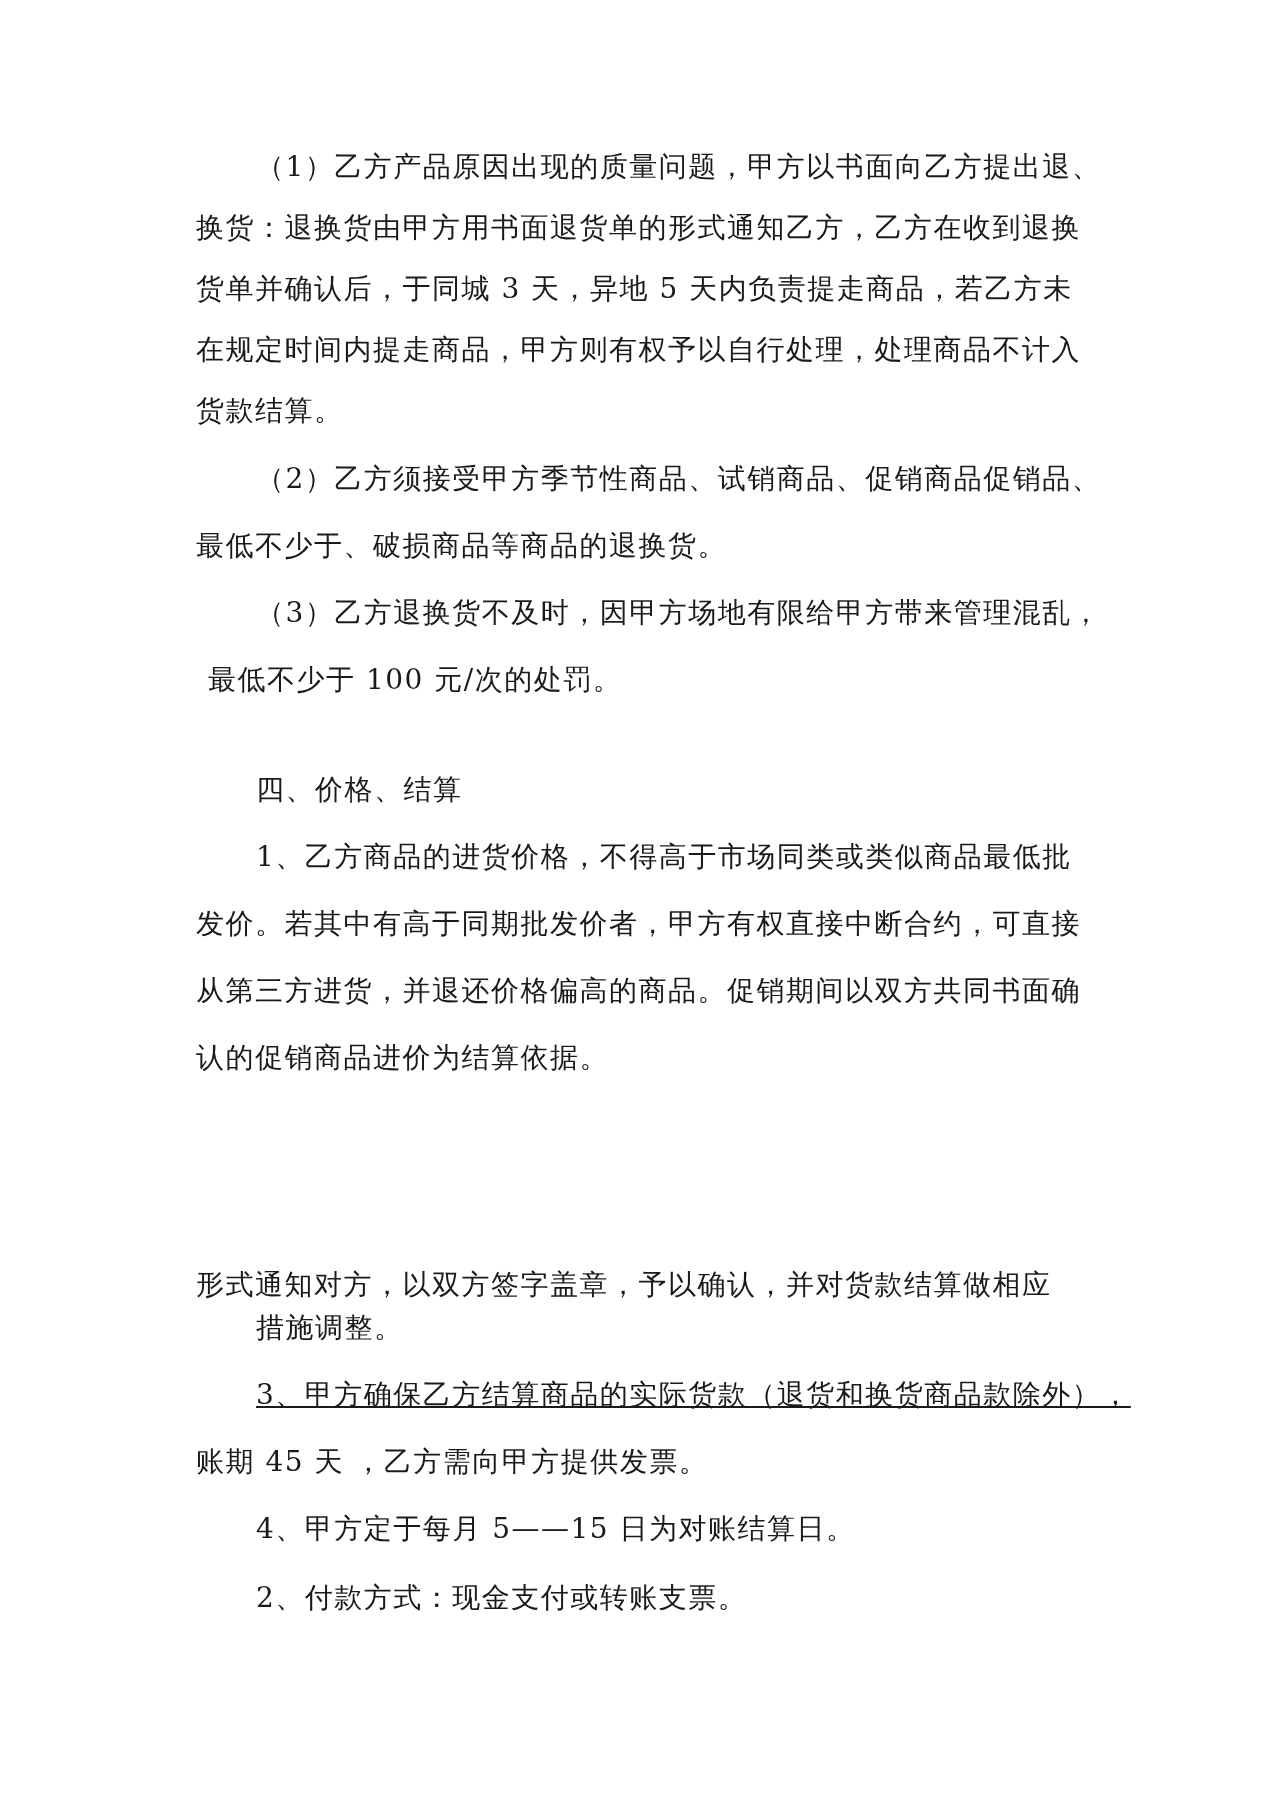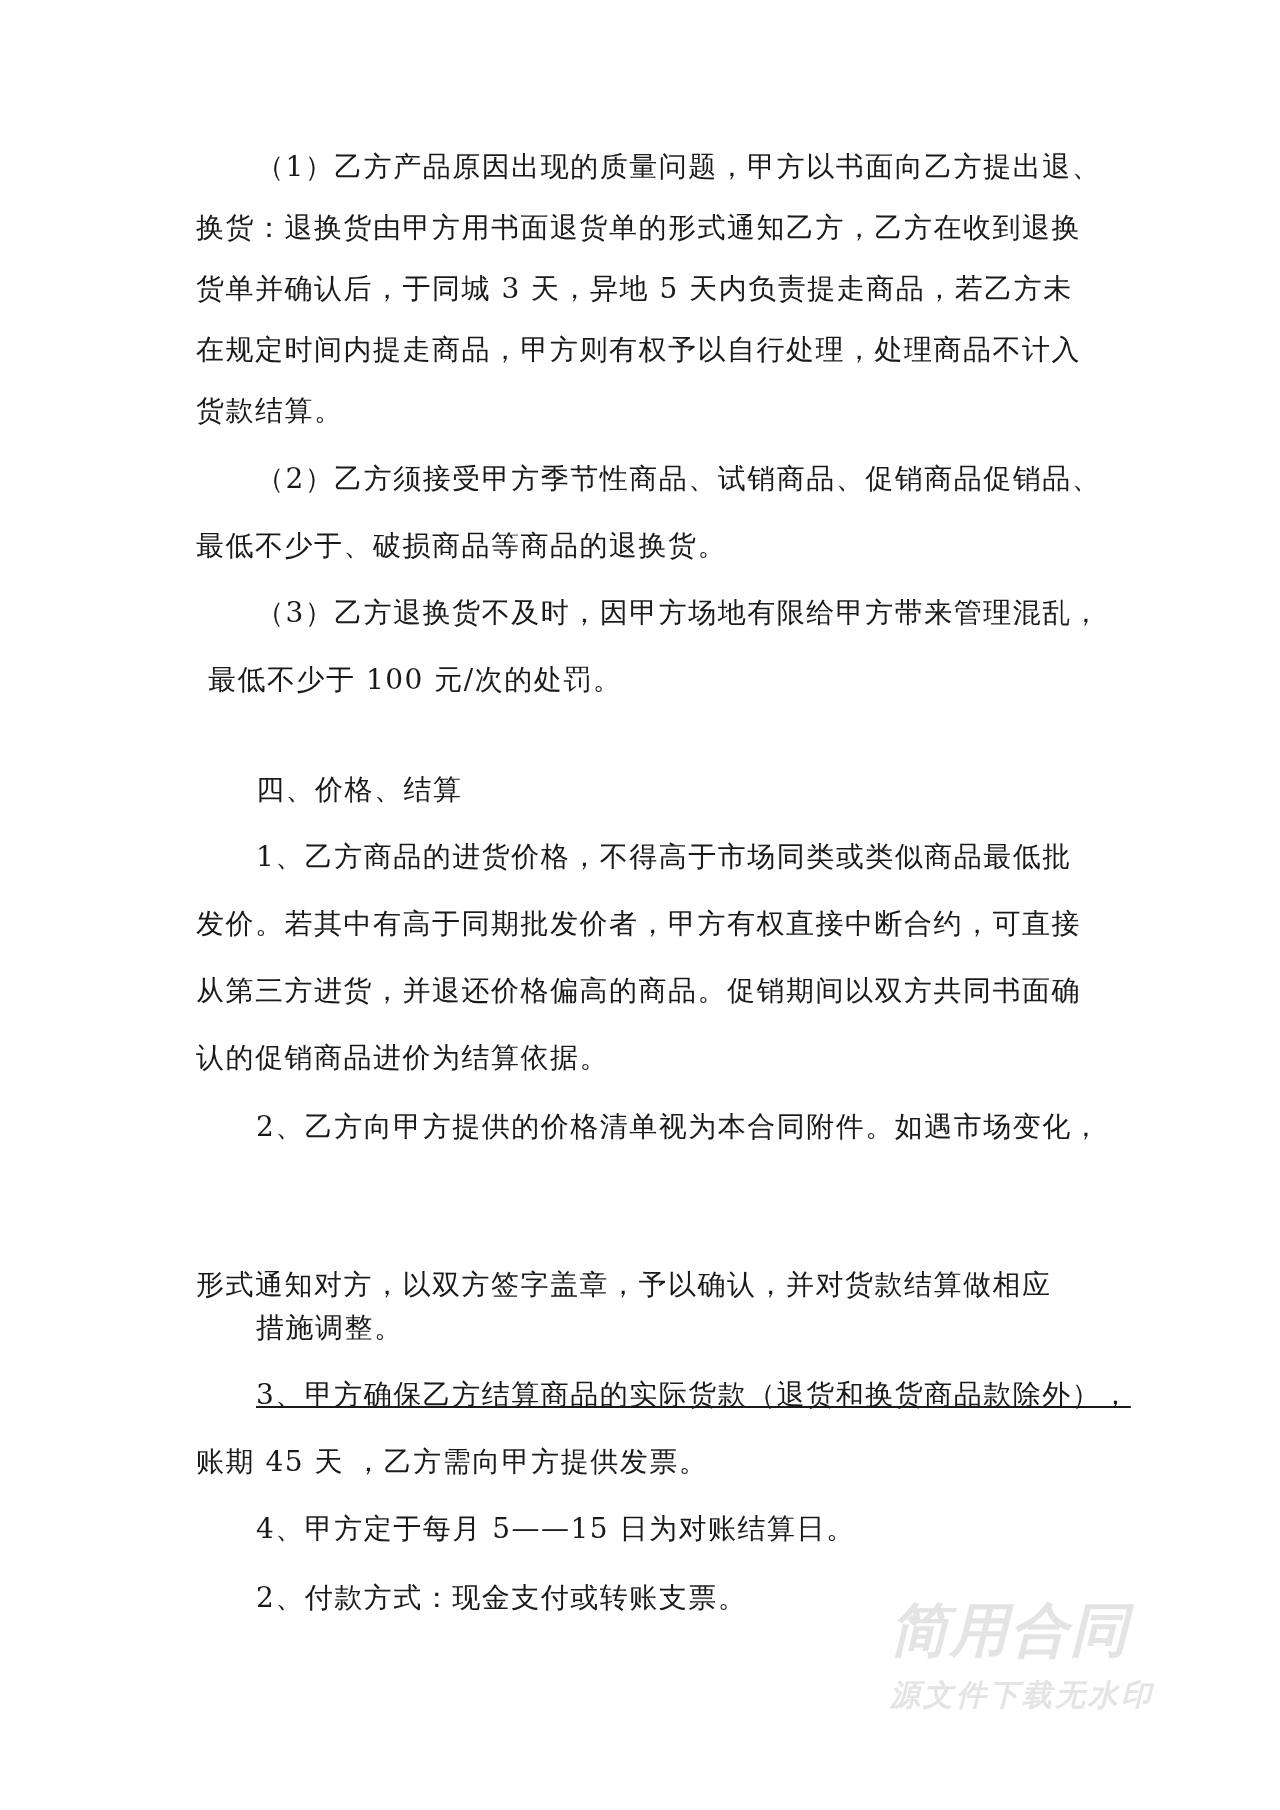"2、乙方向甲方提供的价格清单视为本合同附件。如遇市场变化，" div.line { html: <div>2、乙方向甲方提供的价格清单视为本合同附件。如遇市场变化，</div> -> none }
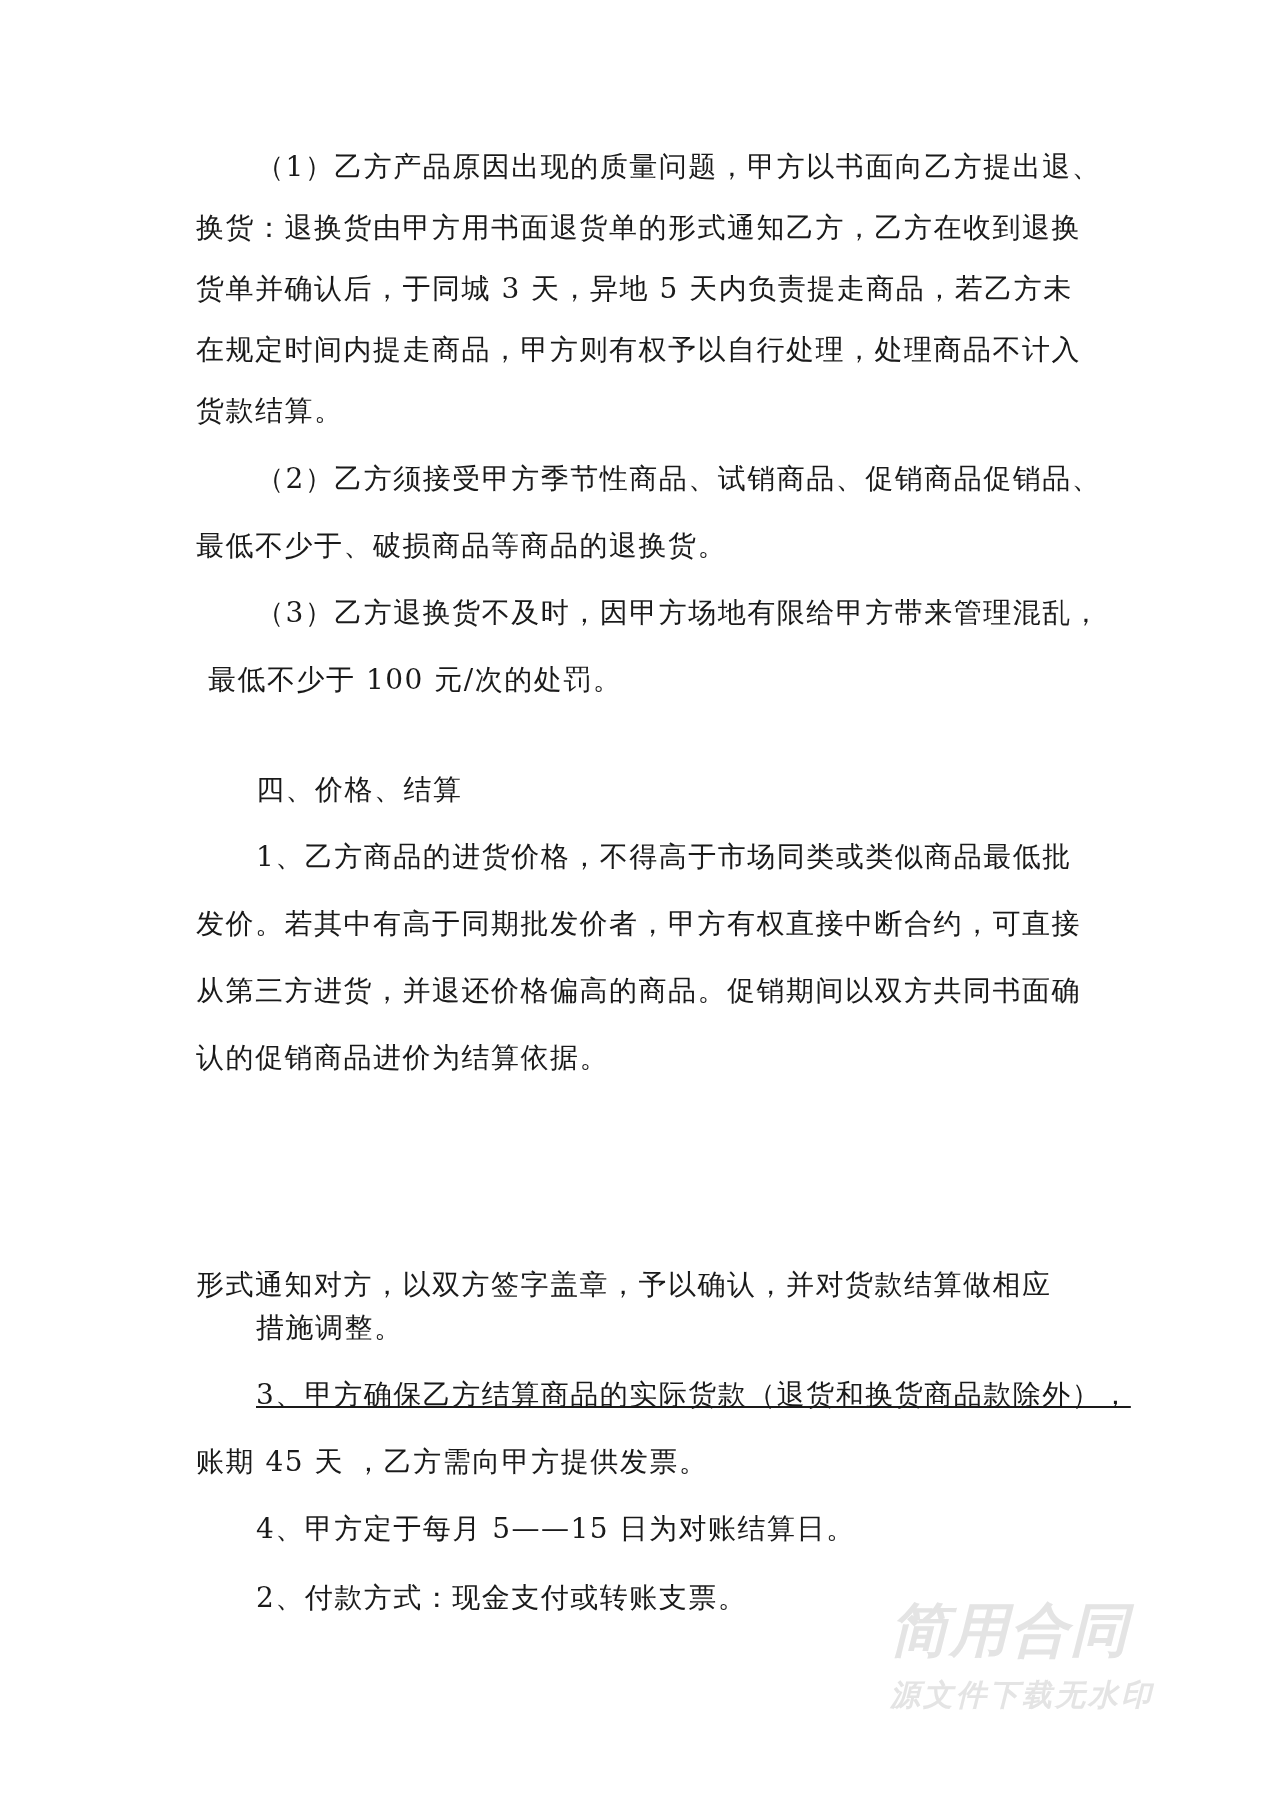"简用合同" div.watermark { html: <div> <div>简用合同</div> <div>源文件下载无水印</div> </div> -> none }
